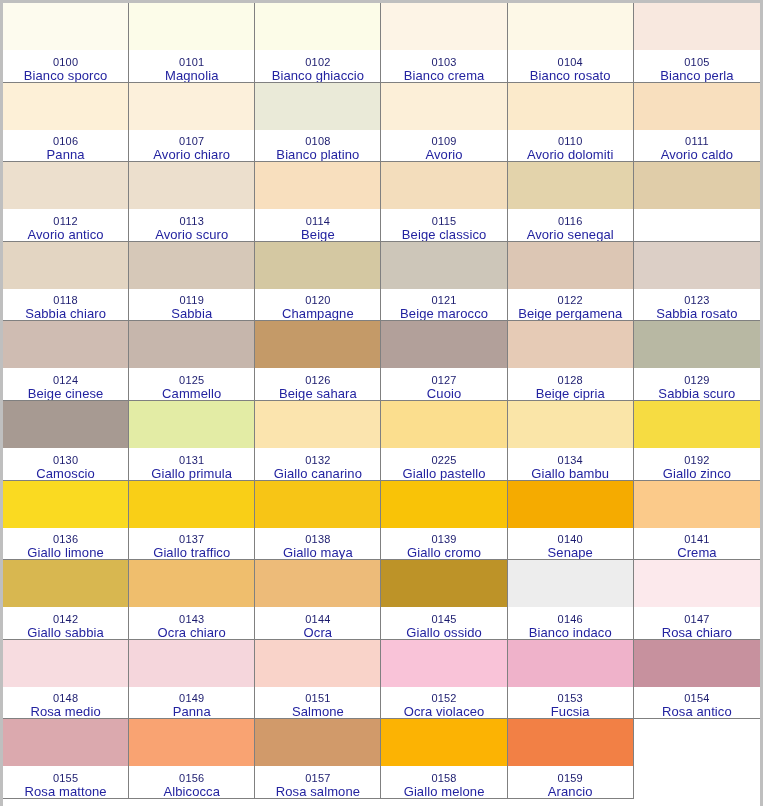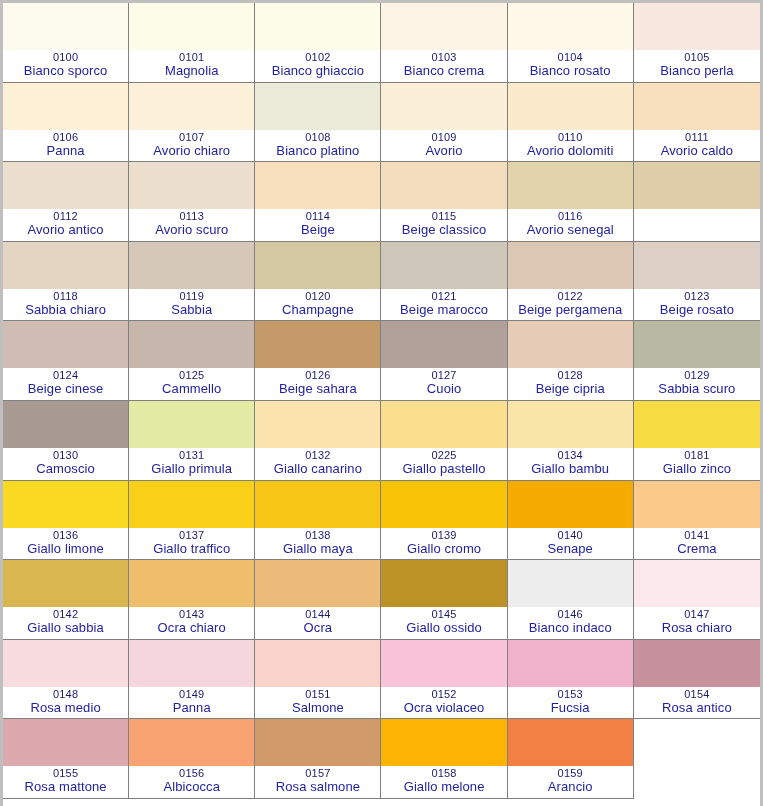"0100" .swatch-caption { justify-content: flex-start -> flex-end }
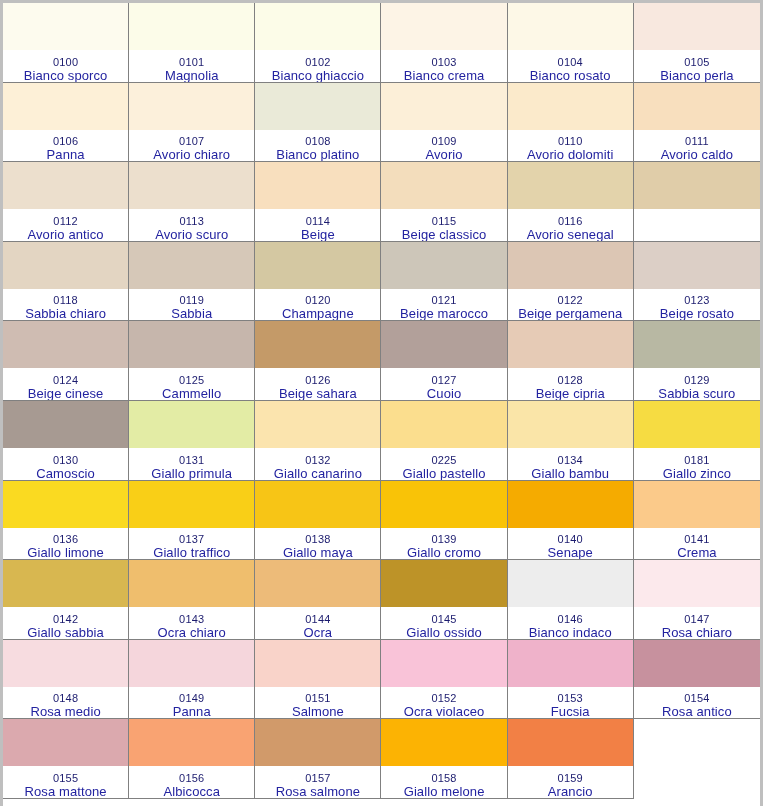"Beige rosato" div.swatch-name { text: Beige -> Sabbia }
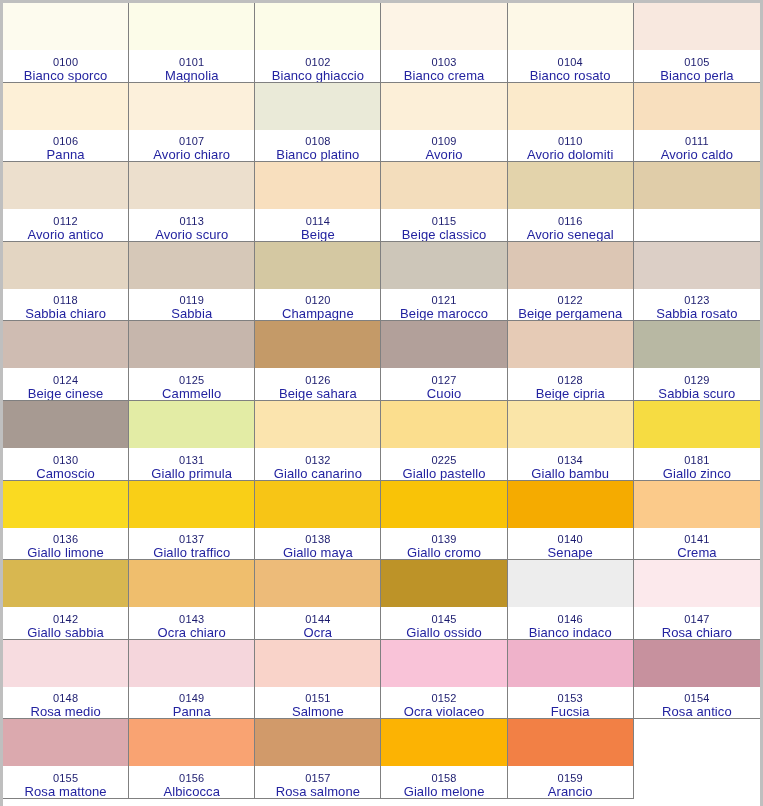"0181" div.swatch-code { text: 0181 -> 0192 }
